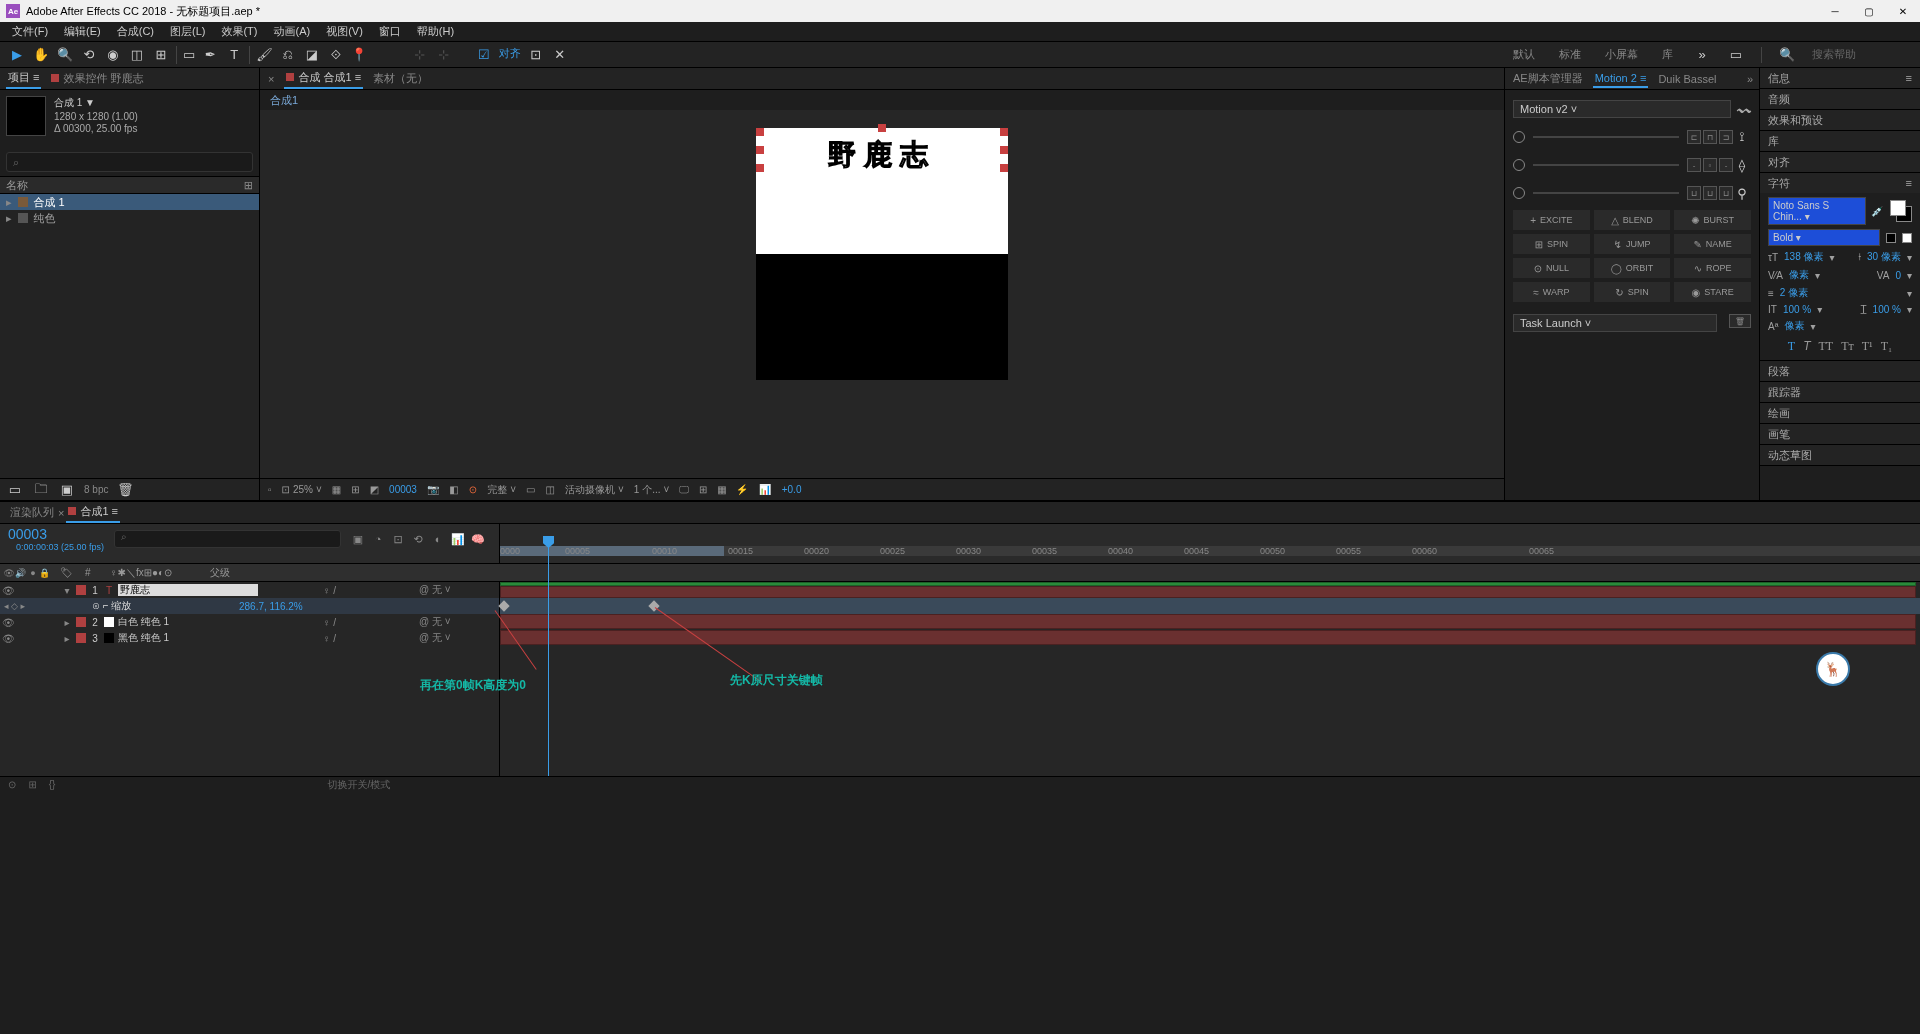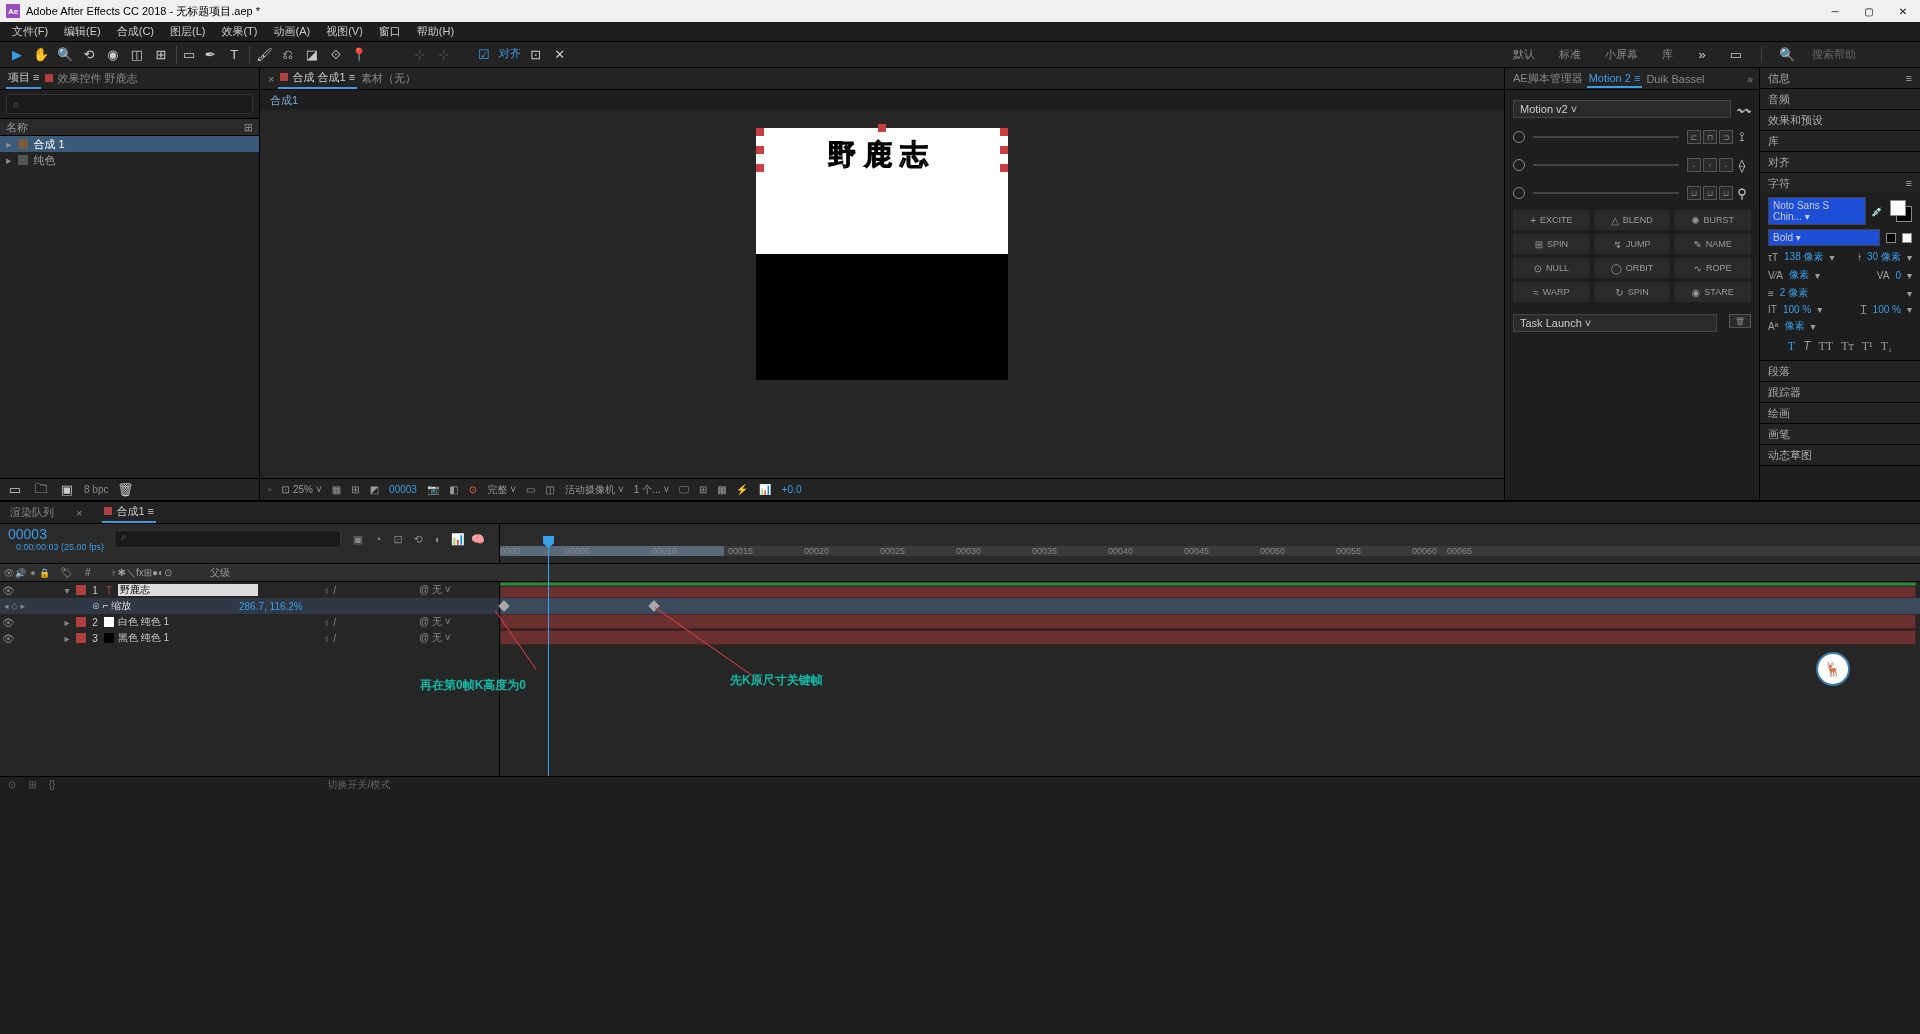"项目 ≡" .panel-tabs { gap: 2px -> 8px }
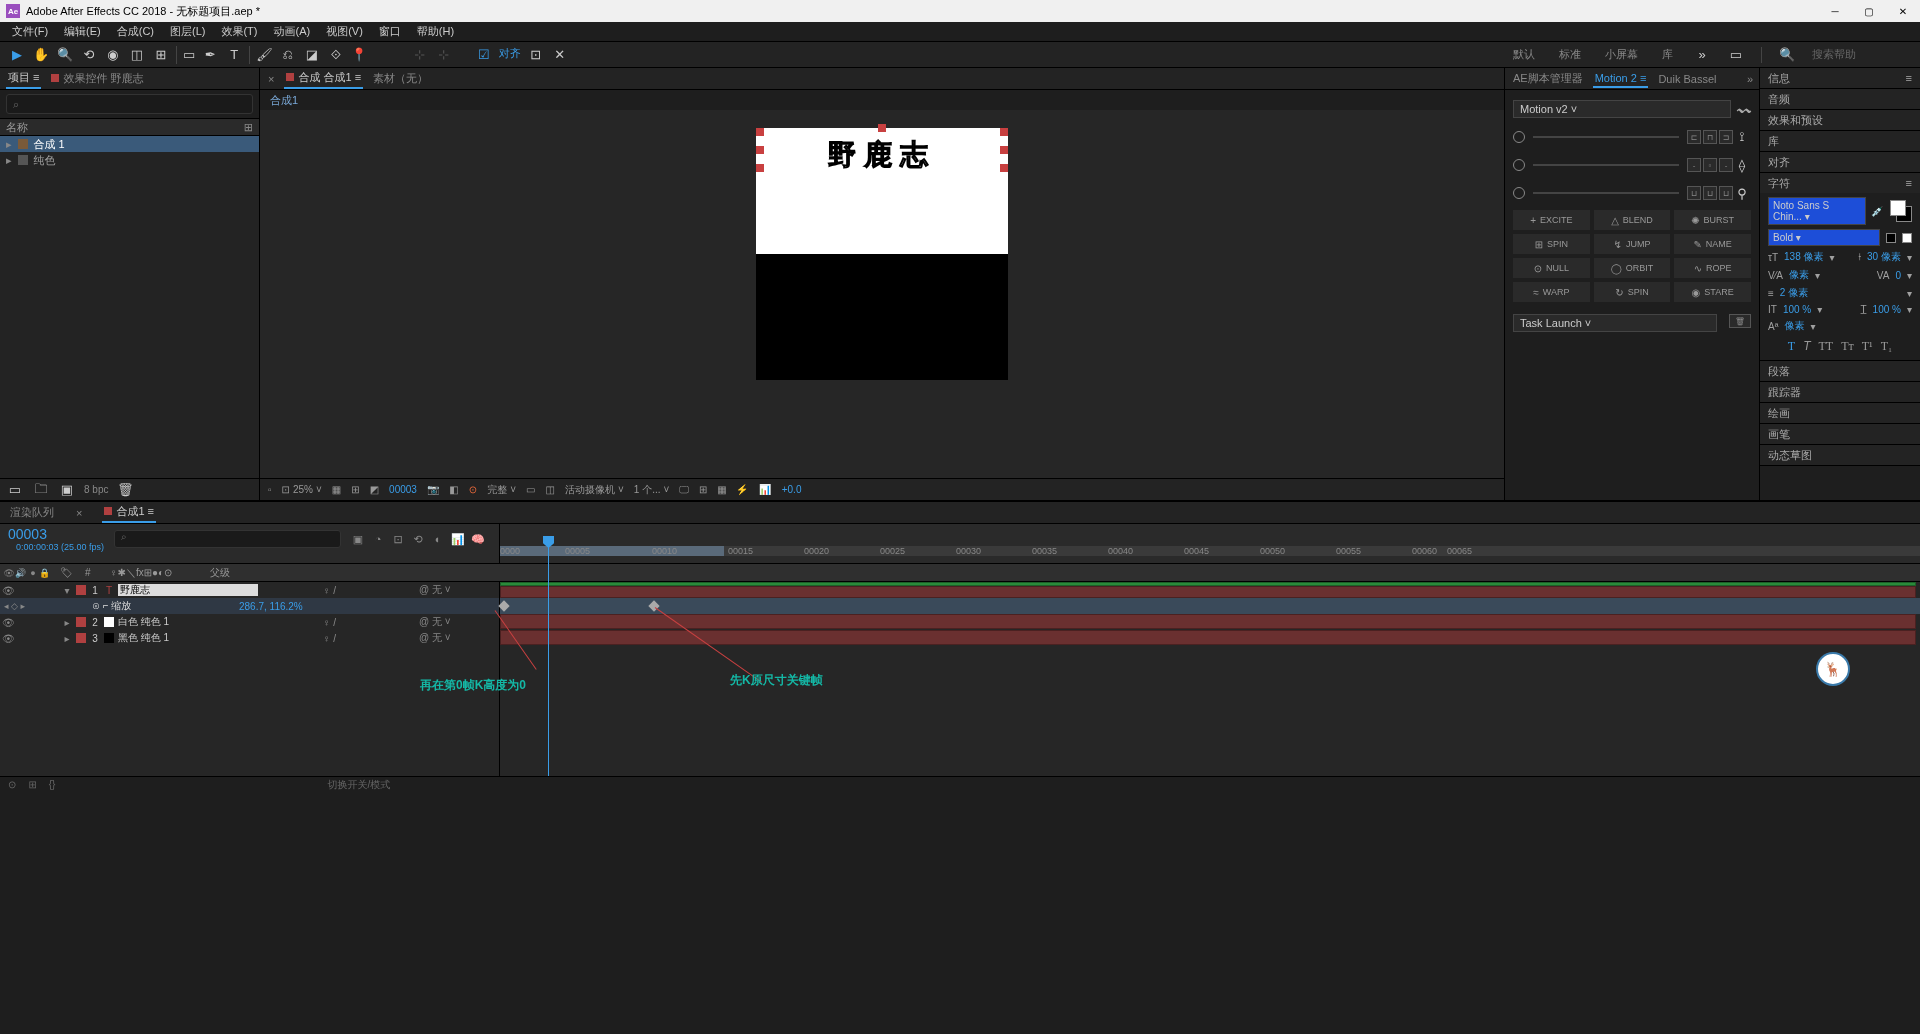"合成 1 ▼" div.proj-info { html: none -> <div> <div></div> <div> <span><span>合成 1</span> ▼</span> <span>1280 x 1280 (1.00)</span> <span>Δ 00300, 25.00 fps</span> </div> </div> }
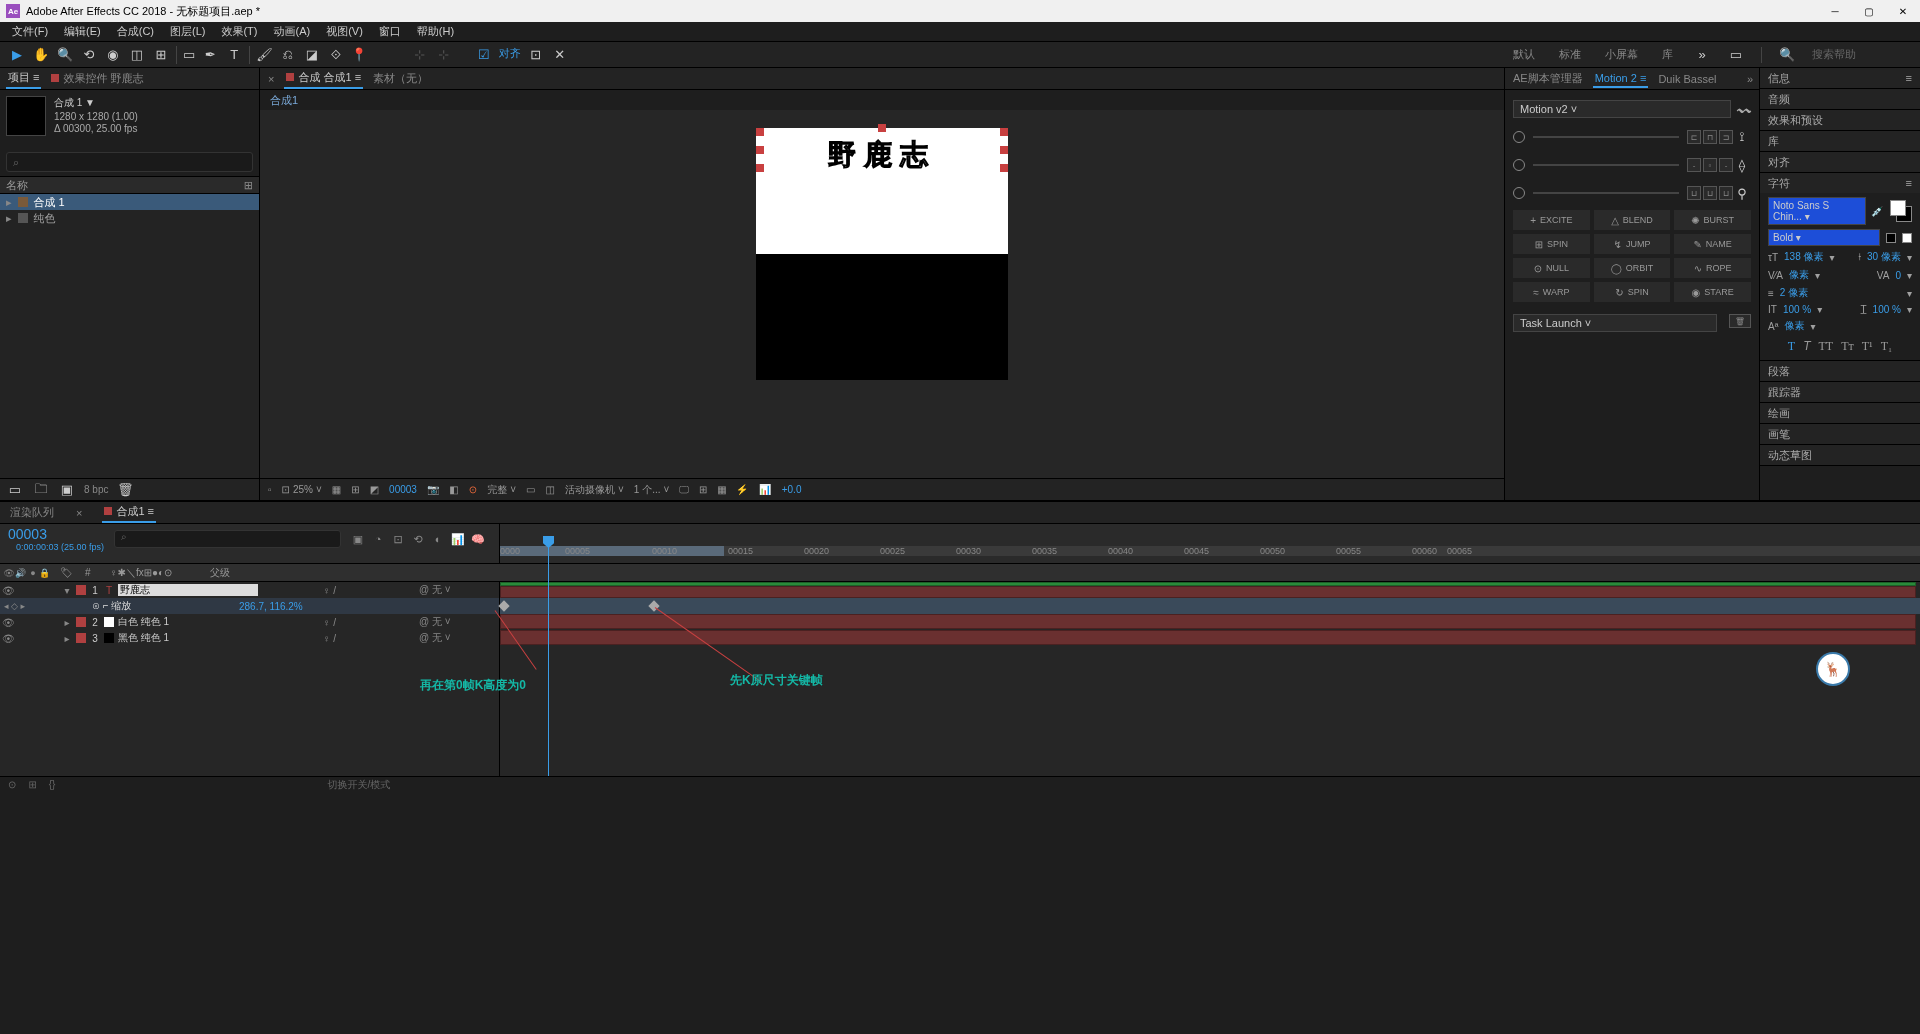"渲染队列" .tl-tabs { gap: 18px -> 0 }
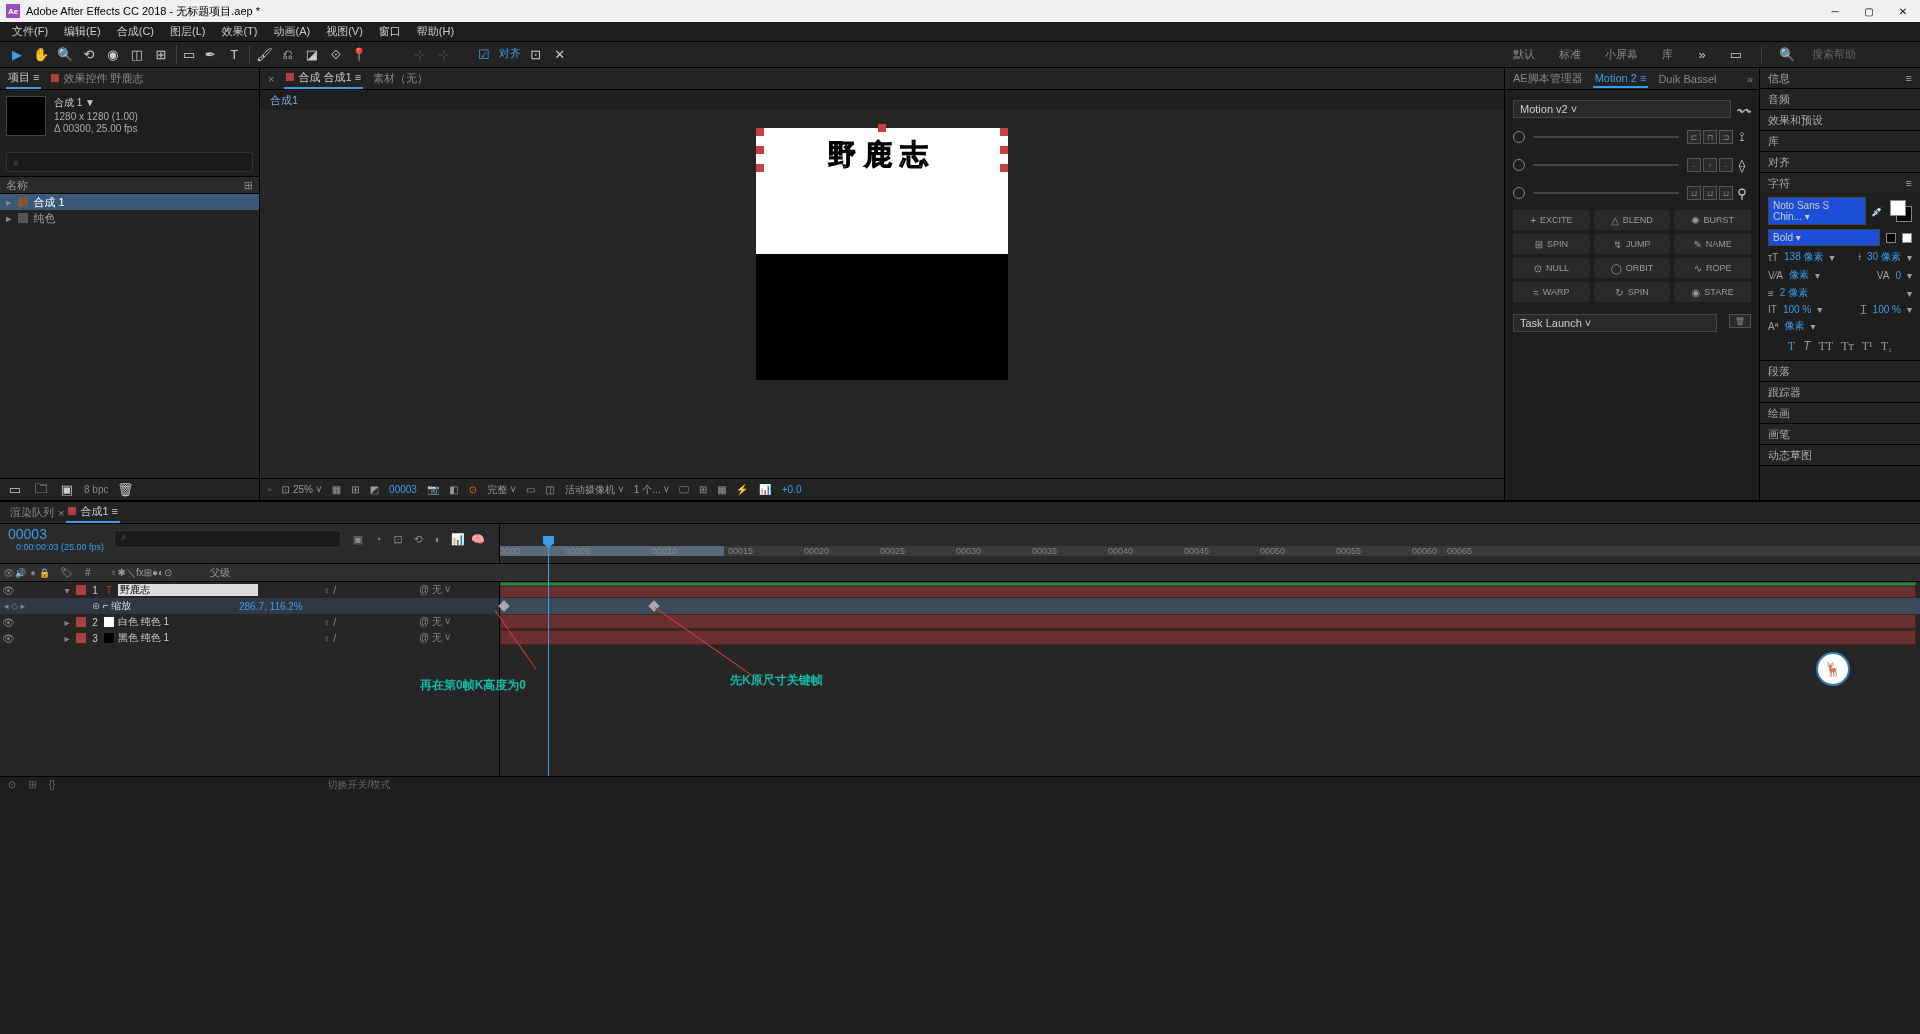"00065" span.tick { left: 947px -> 1029px }
